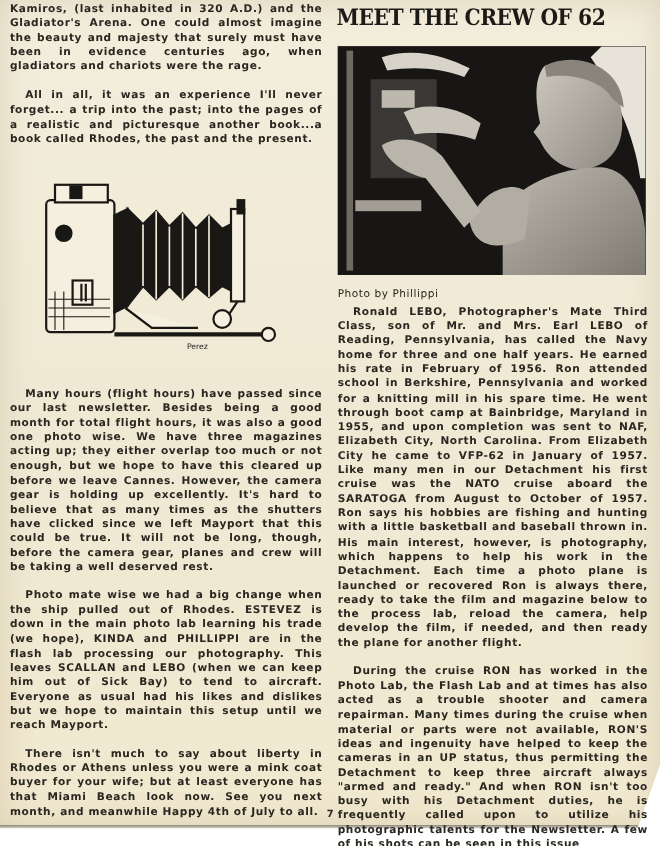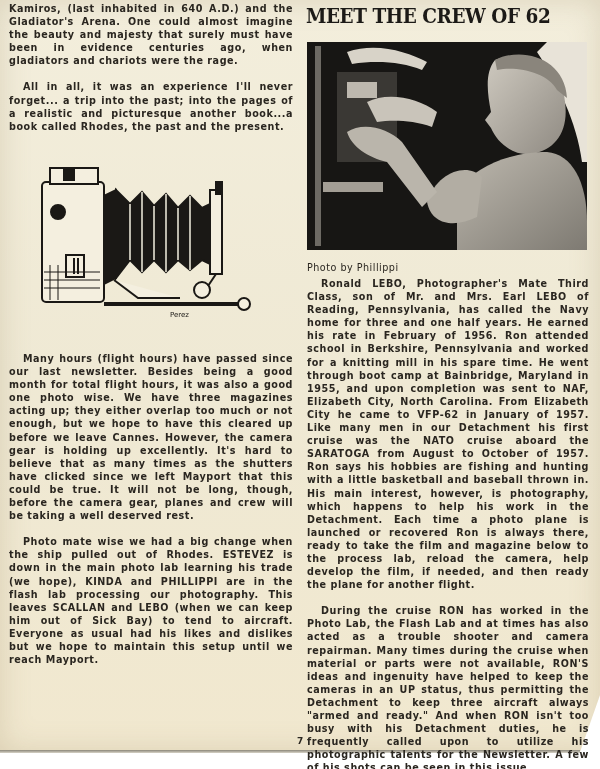"Kamiros, (last inhabited in 640" p.txt { text: 640 -> 320 }
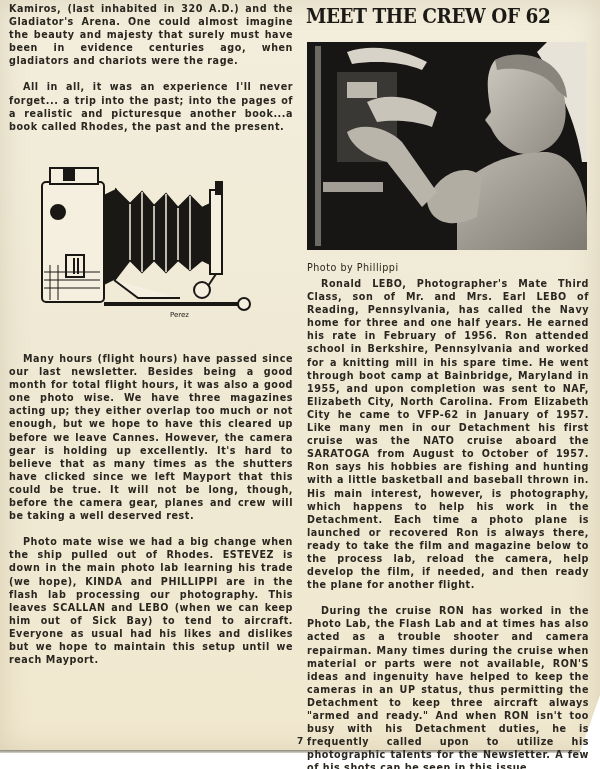"There isn't much to say" p.txt { html: none -> <p>There isn't much to say about liberty in Rhodes or Athens unless you were a mink coat buyer for your wife; but at least everyone has that Miami Beach look now. See you next month, and meanwhile Happy 4th of July to all.</p> }
